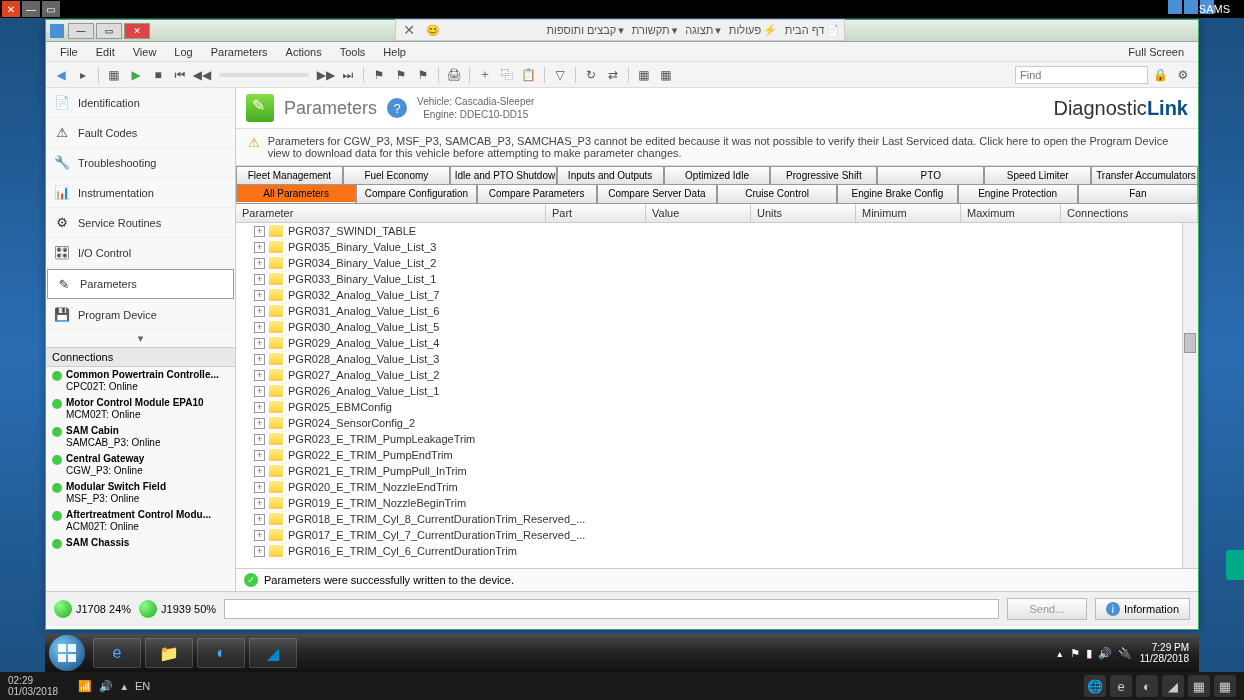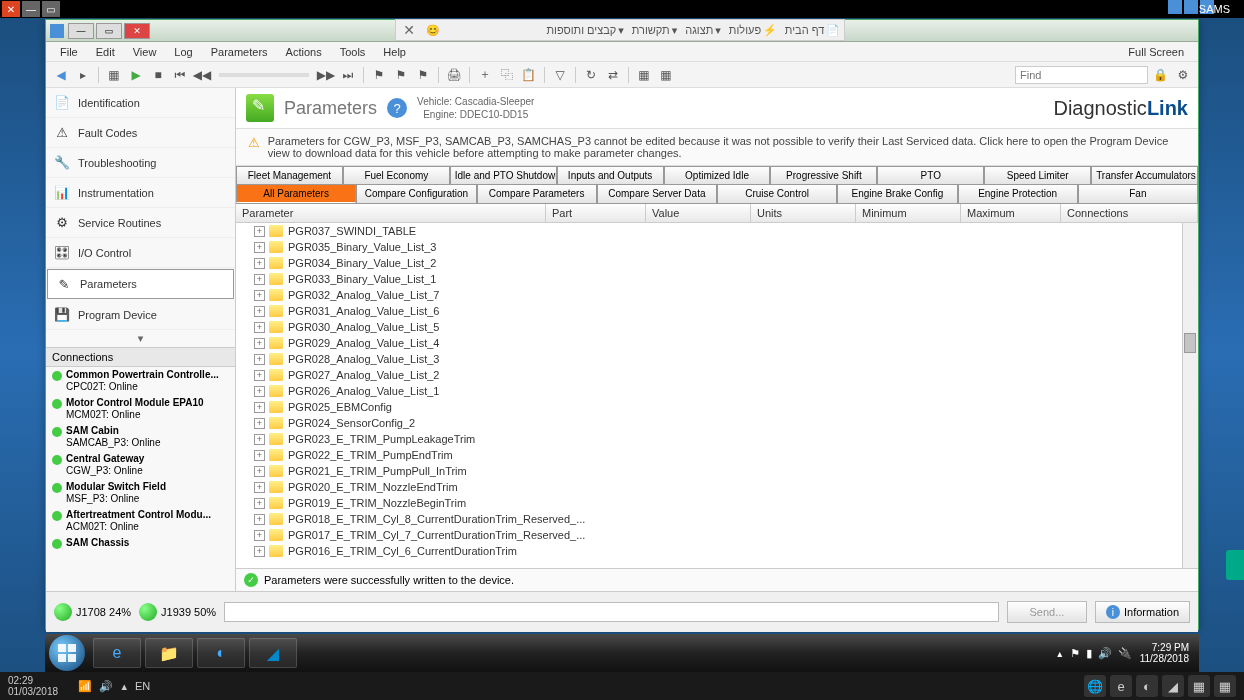"J1708 24%" .bottom-bar { height: 41px -> 35px }
